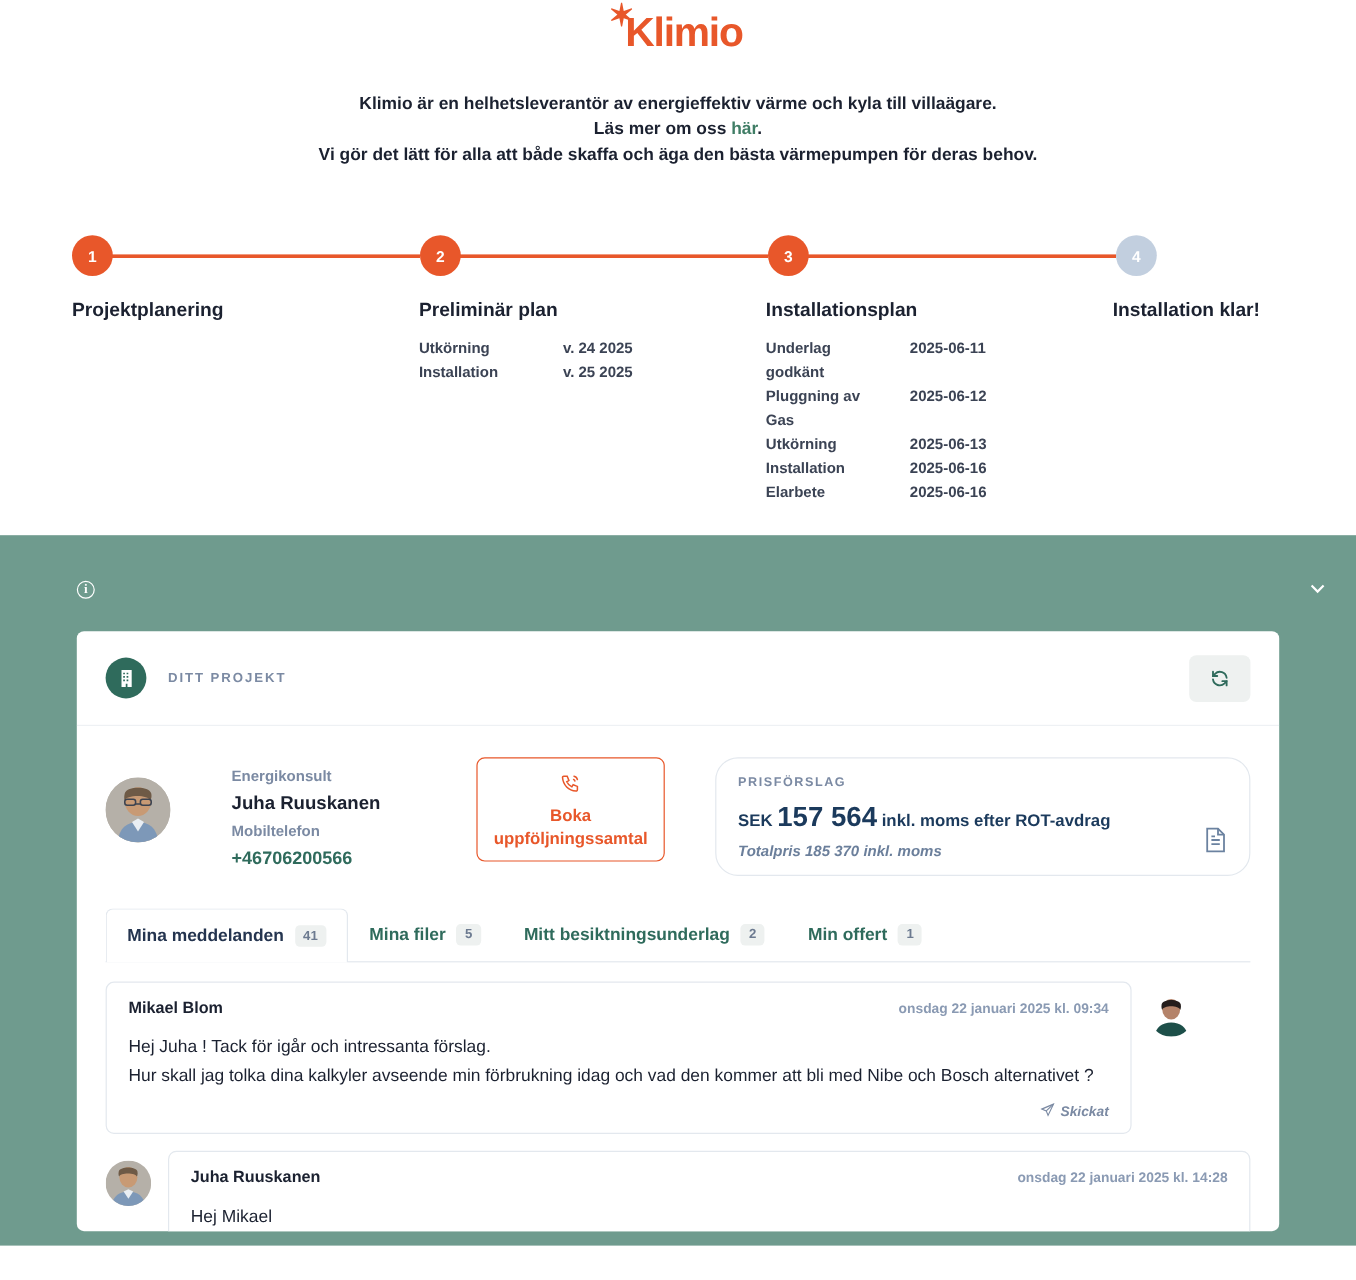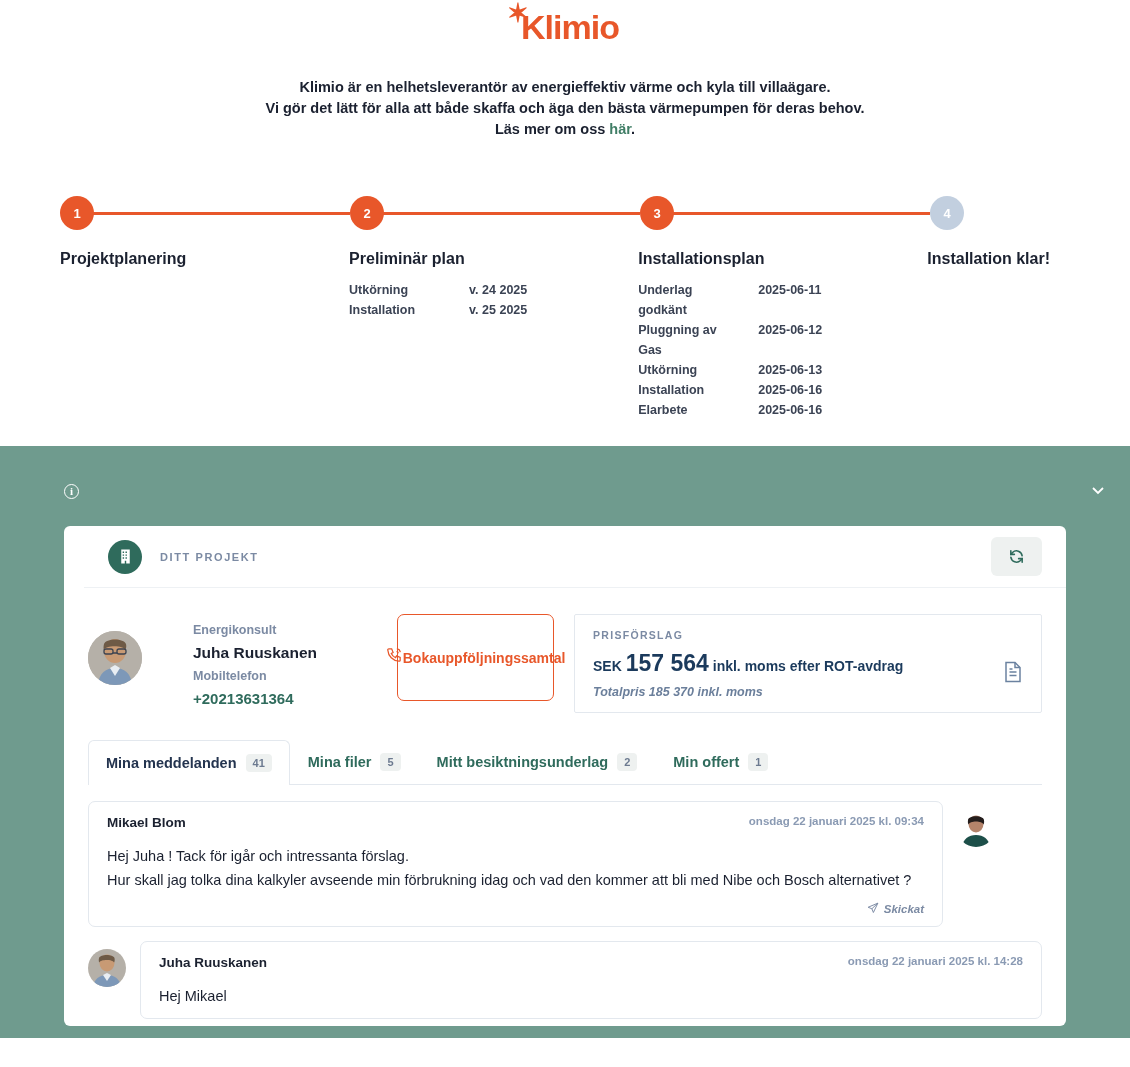"Vi gör det lätt för" div { order: before "Läs mer om oss här." -> after "Läs mer om oss här." }
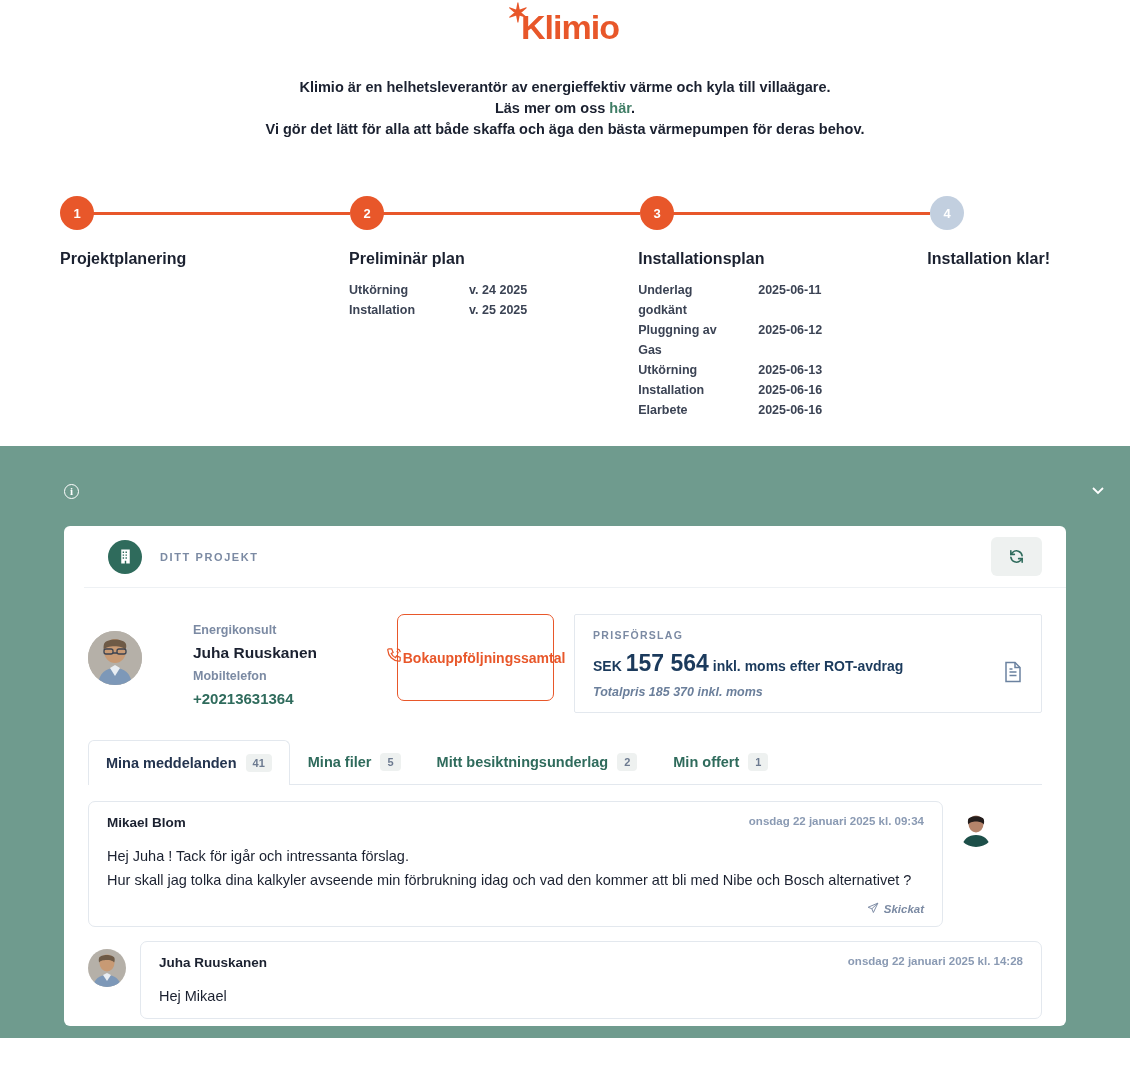"DITT PROJEKT" .card-head { height: 62px -> 79px; margin-left: 20px -> none }
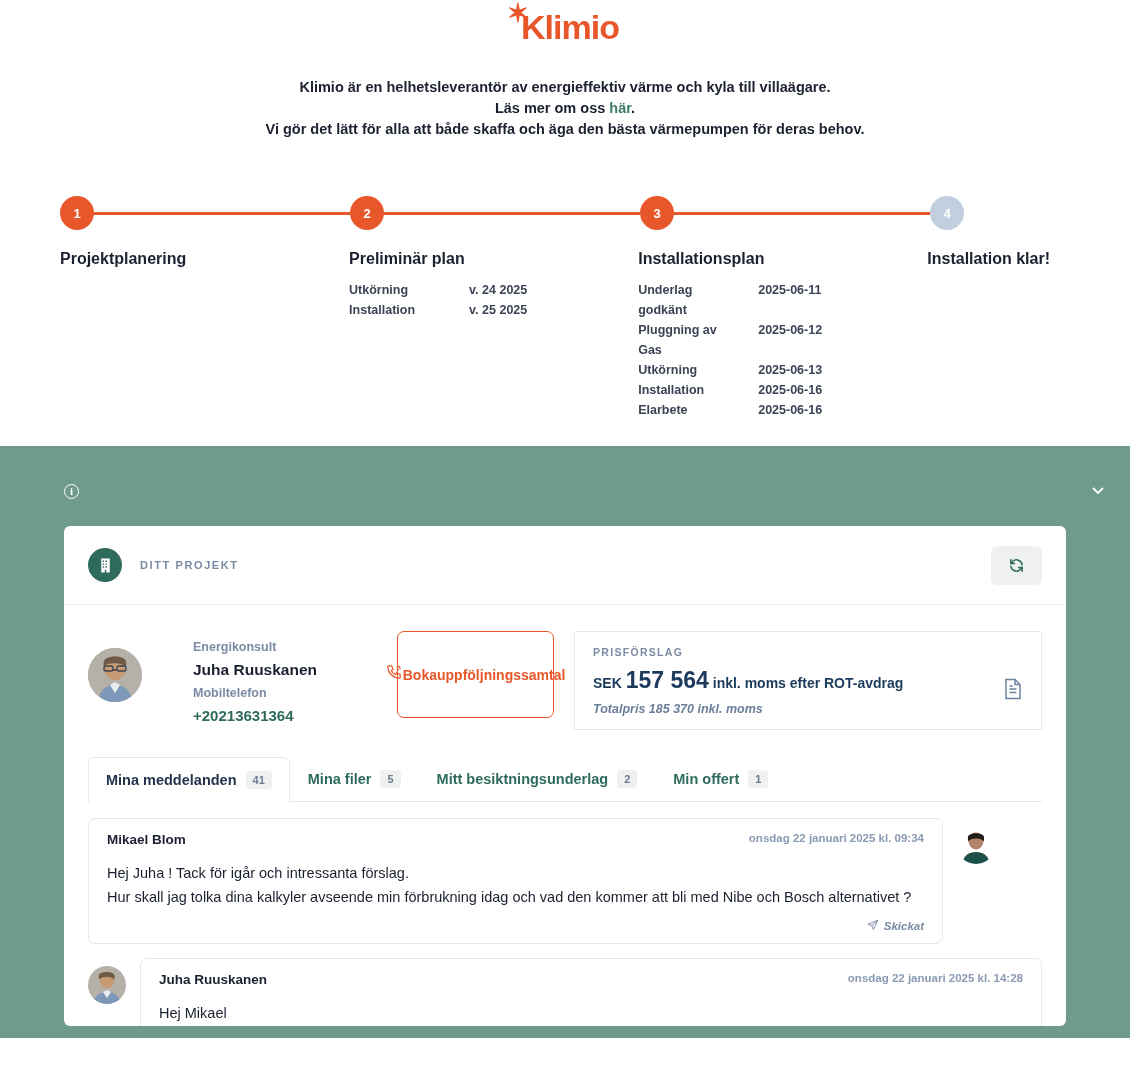"PRISFÖRSLAG" .price { align-items: center -> flex-end; border-radius: 2px -> 19px; margin-left: none -> 22px }
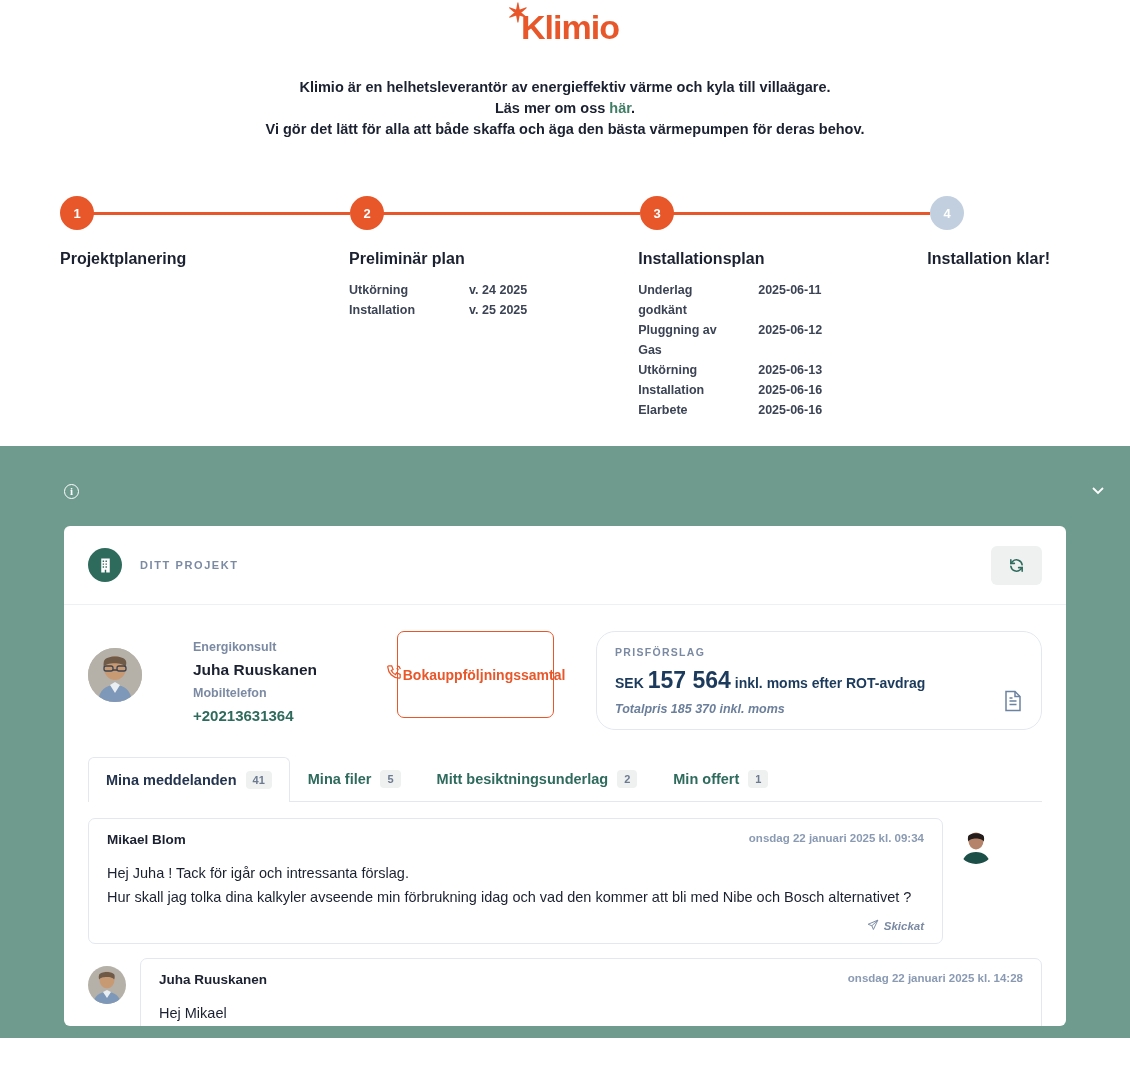"Boka" .boka { flex-direction: row -> column }
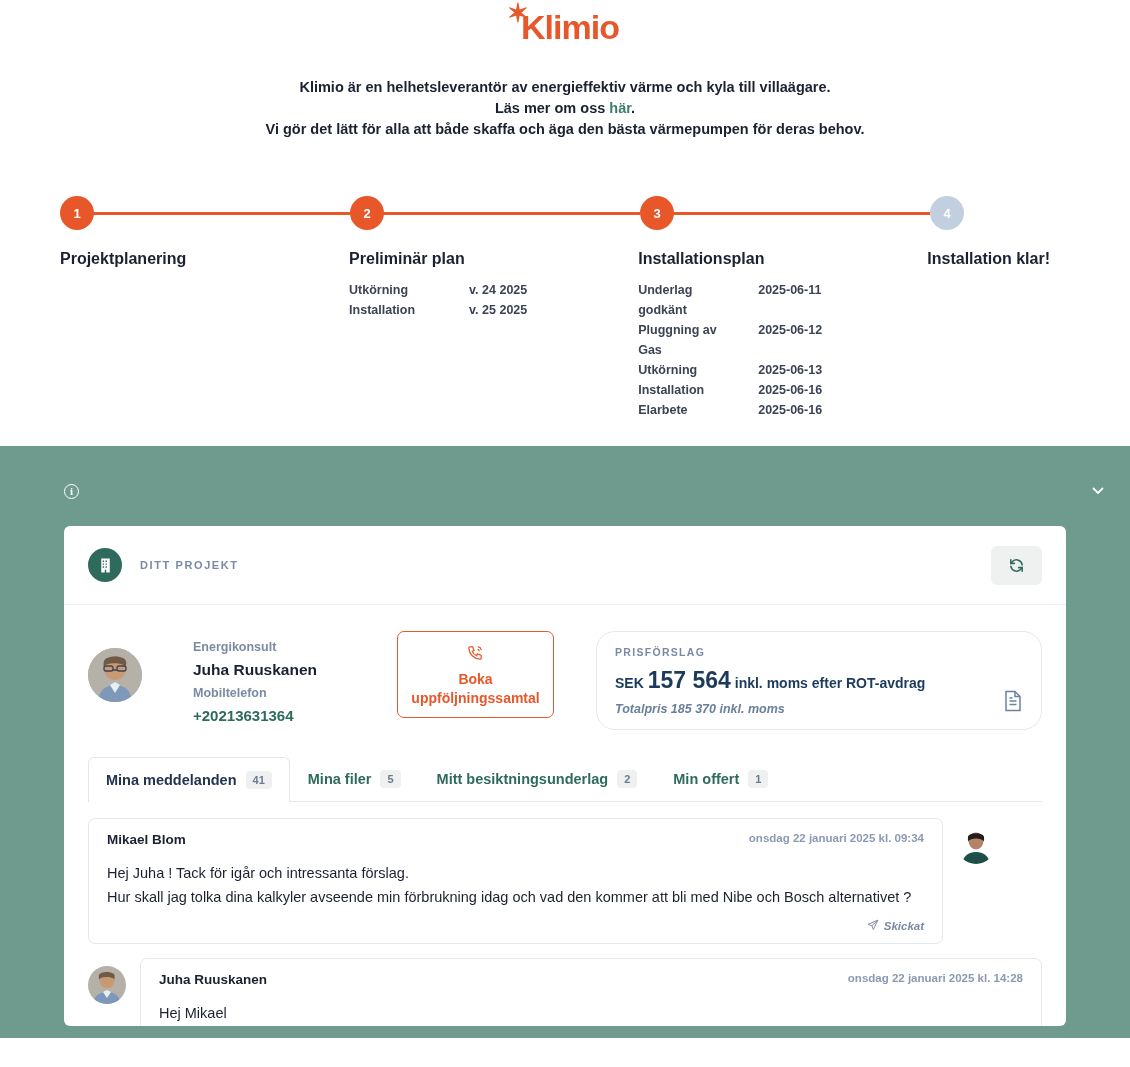"+20213631364" div.phone { text: +20213631364 -> +46706200566 }
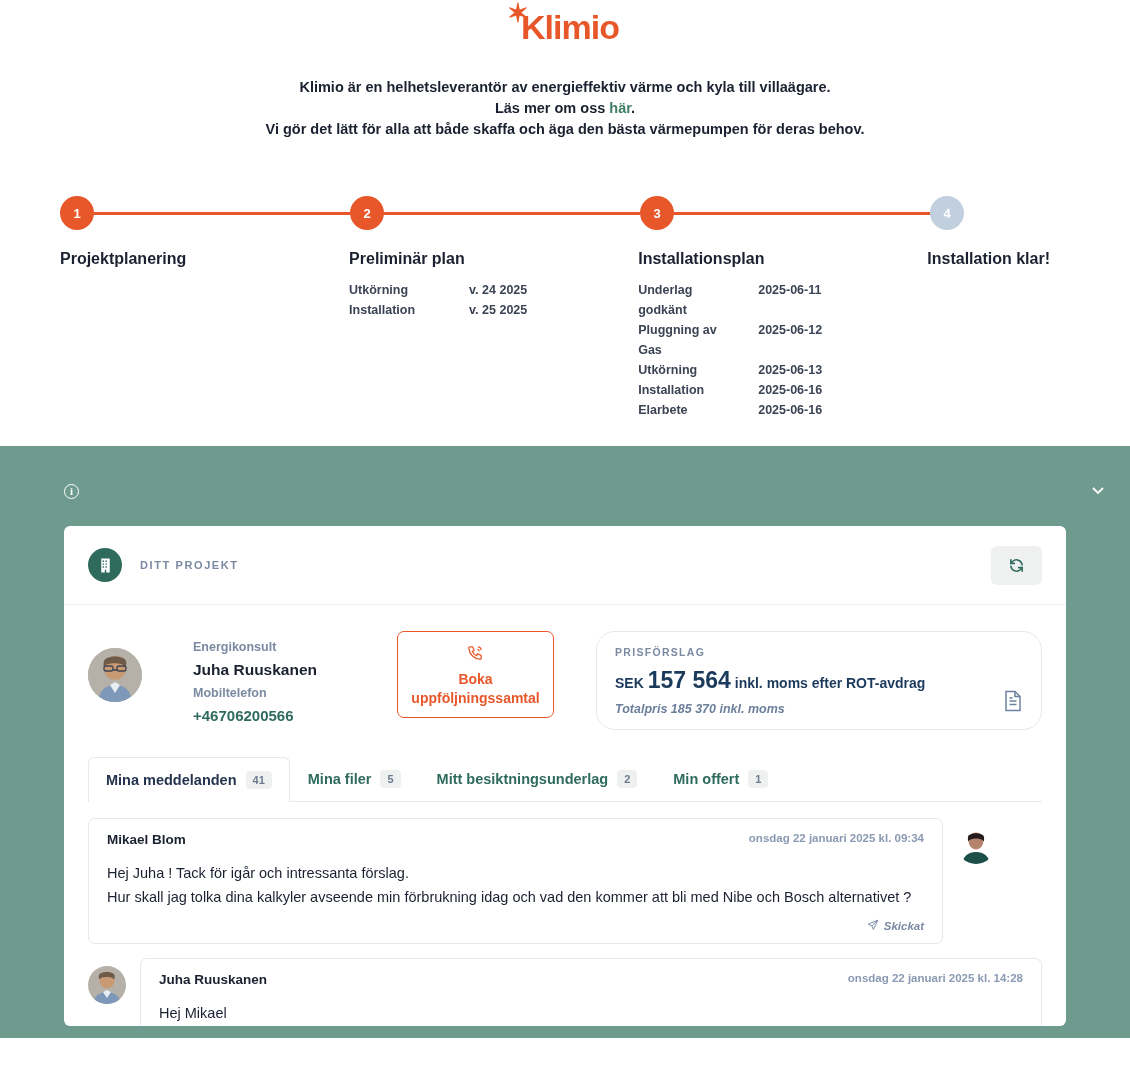"Mikael Blom" .msg-head { align-items: flex-start -> flex-end }
